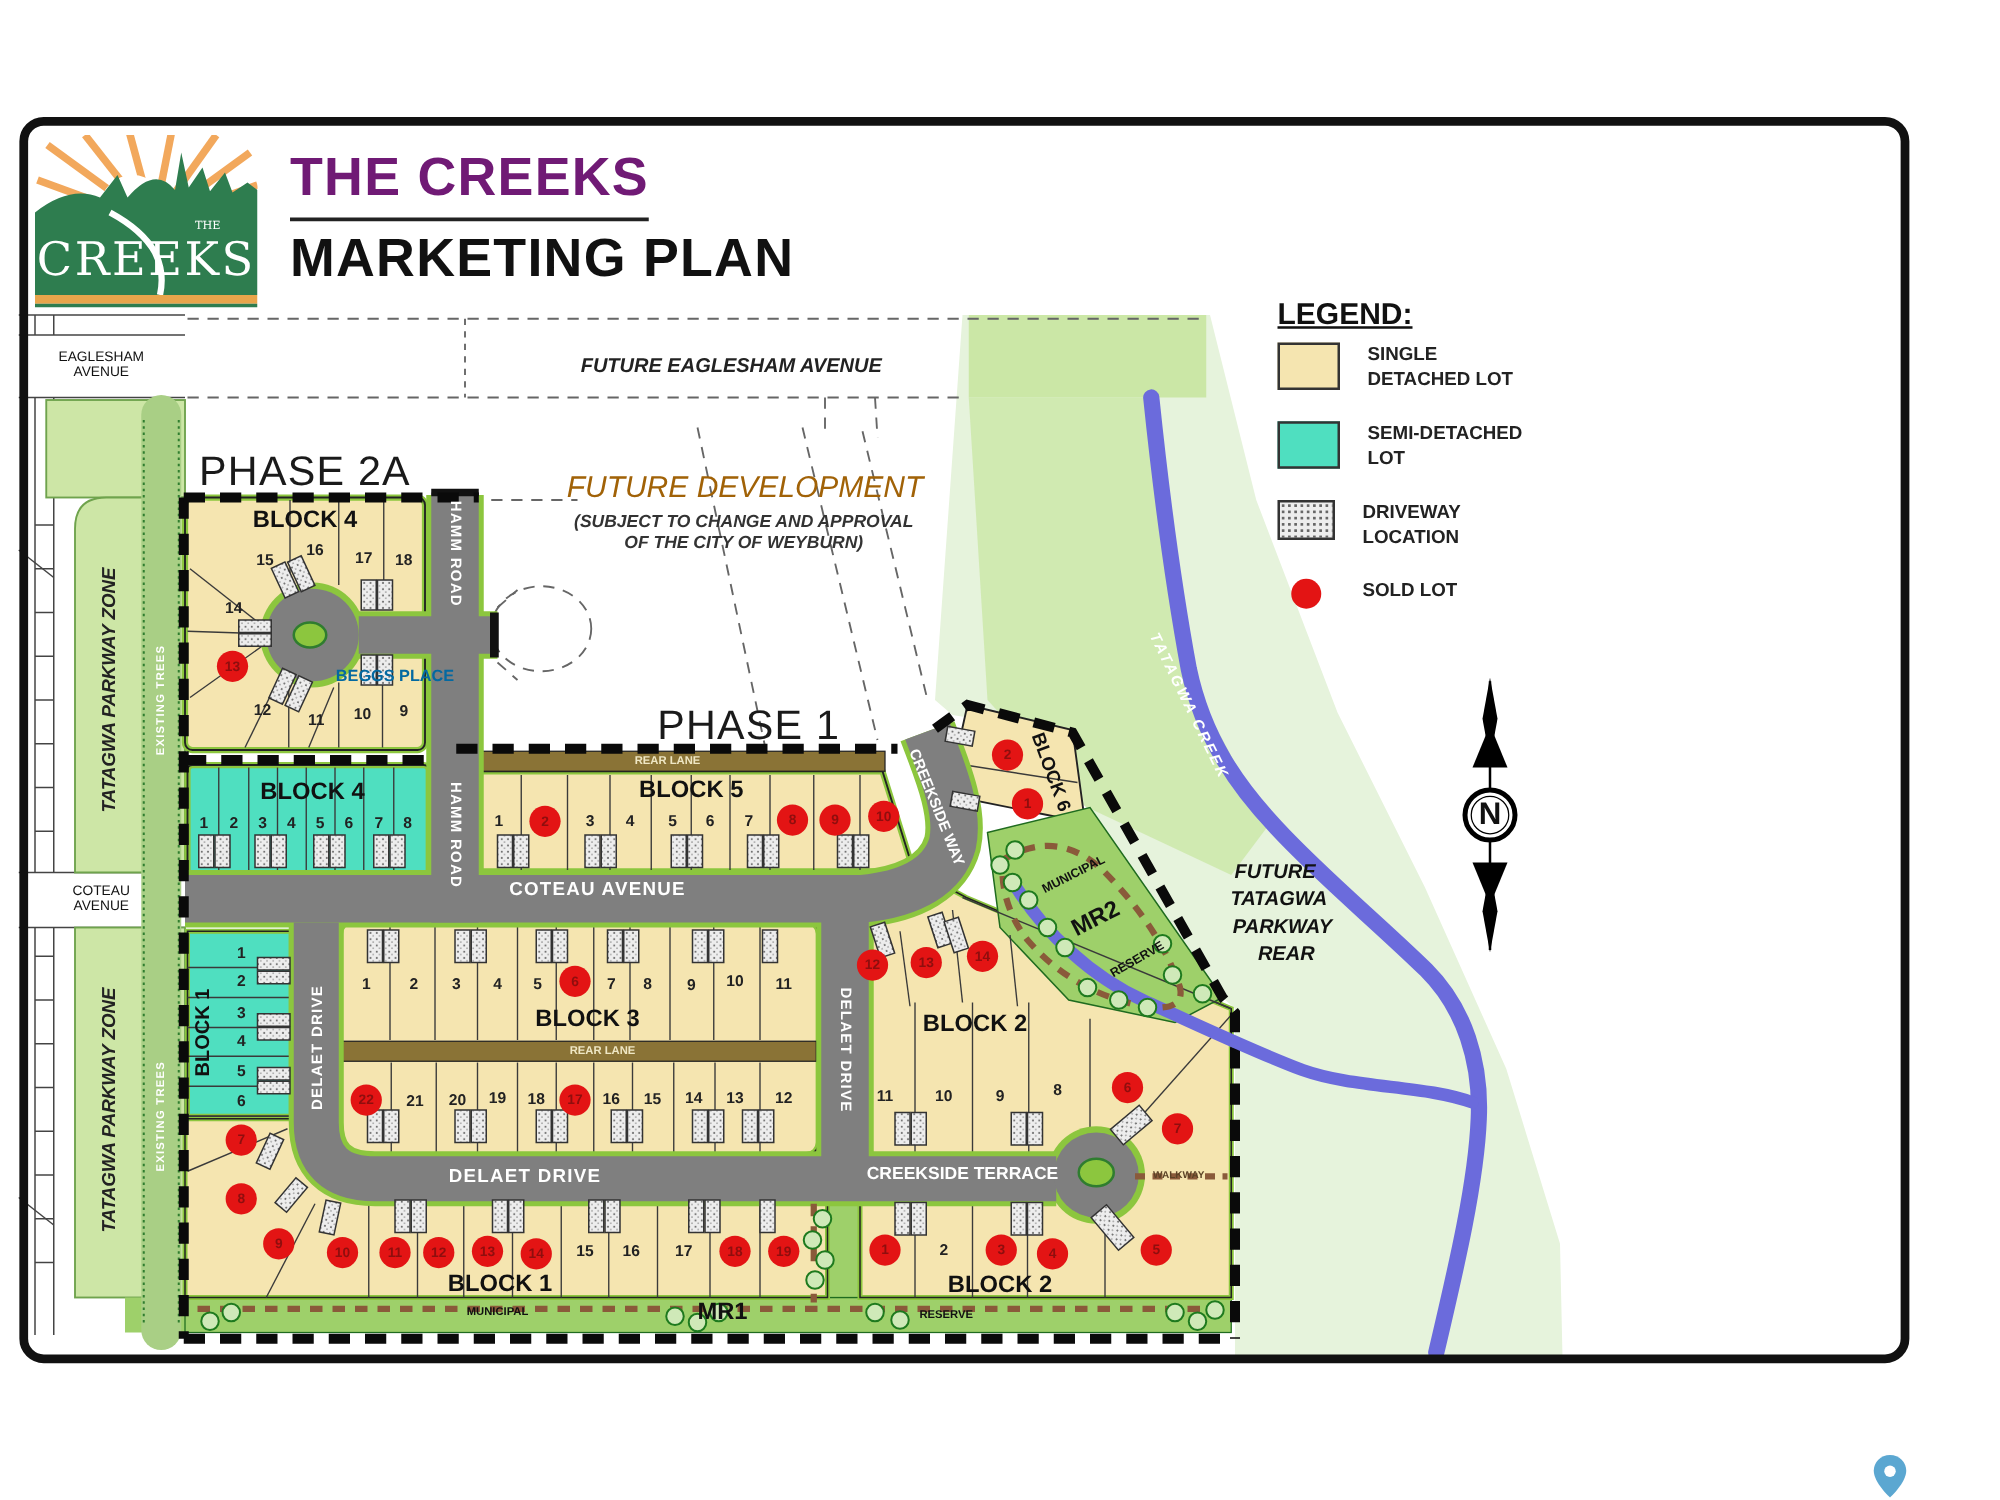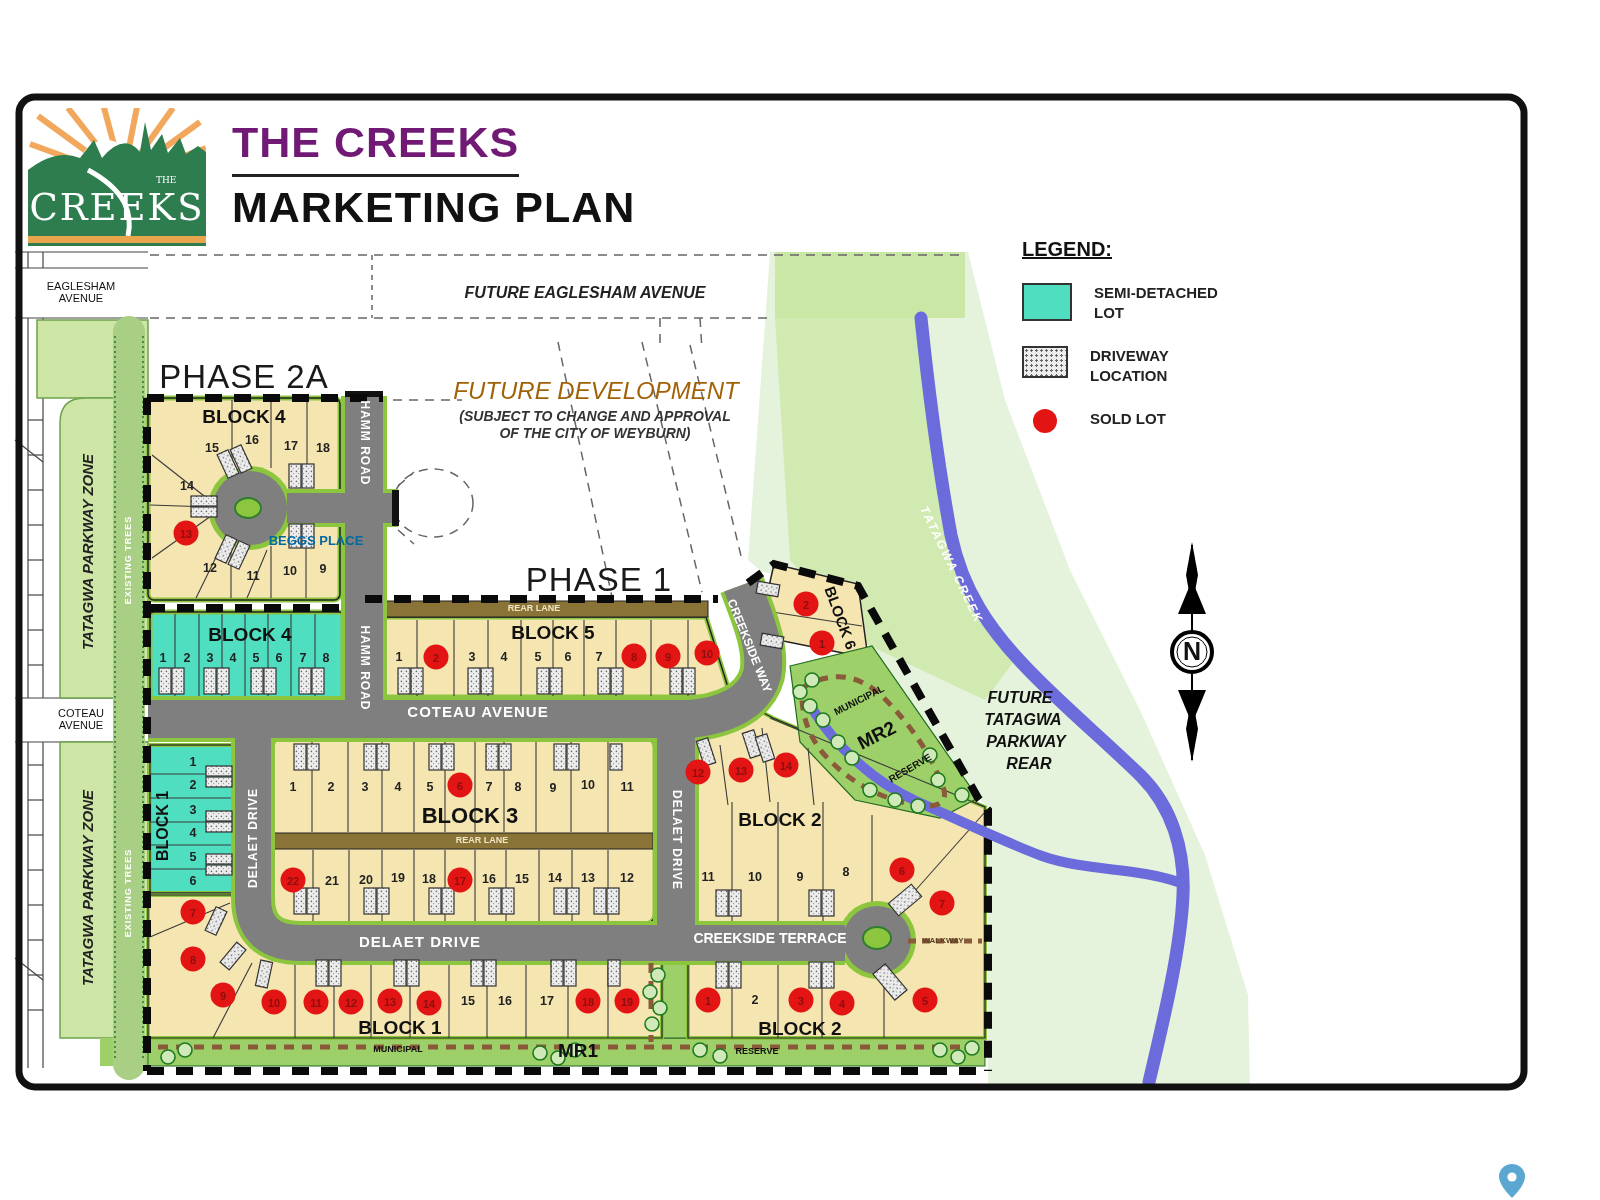"LEGEND:" .legend-heading { font-size: 20px -> 24px; margin-bottom: 22px -> 8px }
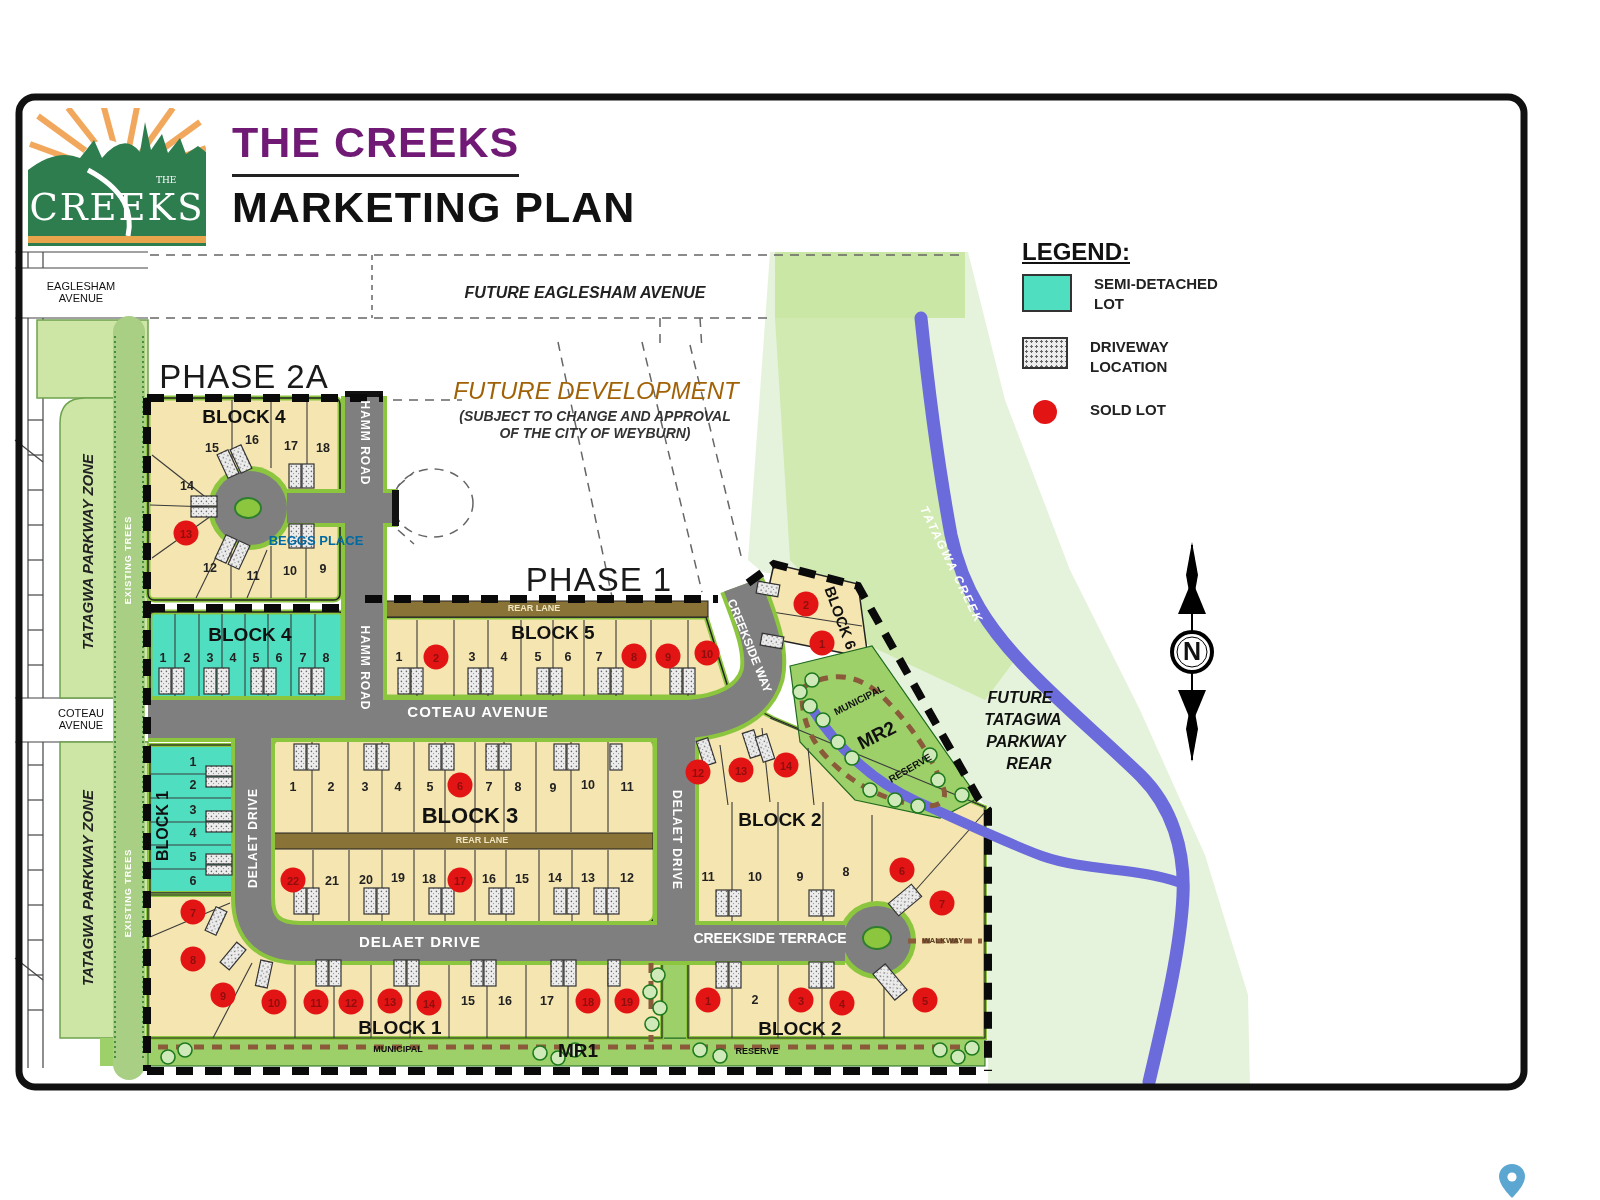"SINGLE" div.legend-item { html: none -> <div> <span></span> <span> <div>SINGLE</div> <div>DETACHED LOT</div> </span> </div> }
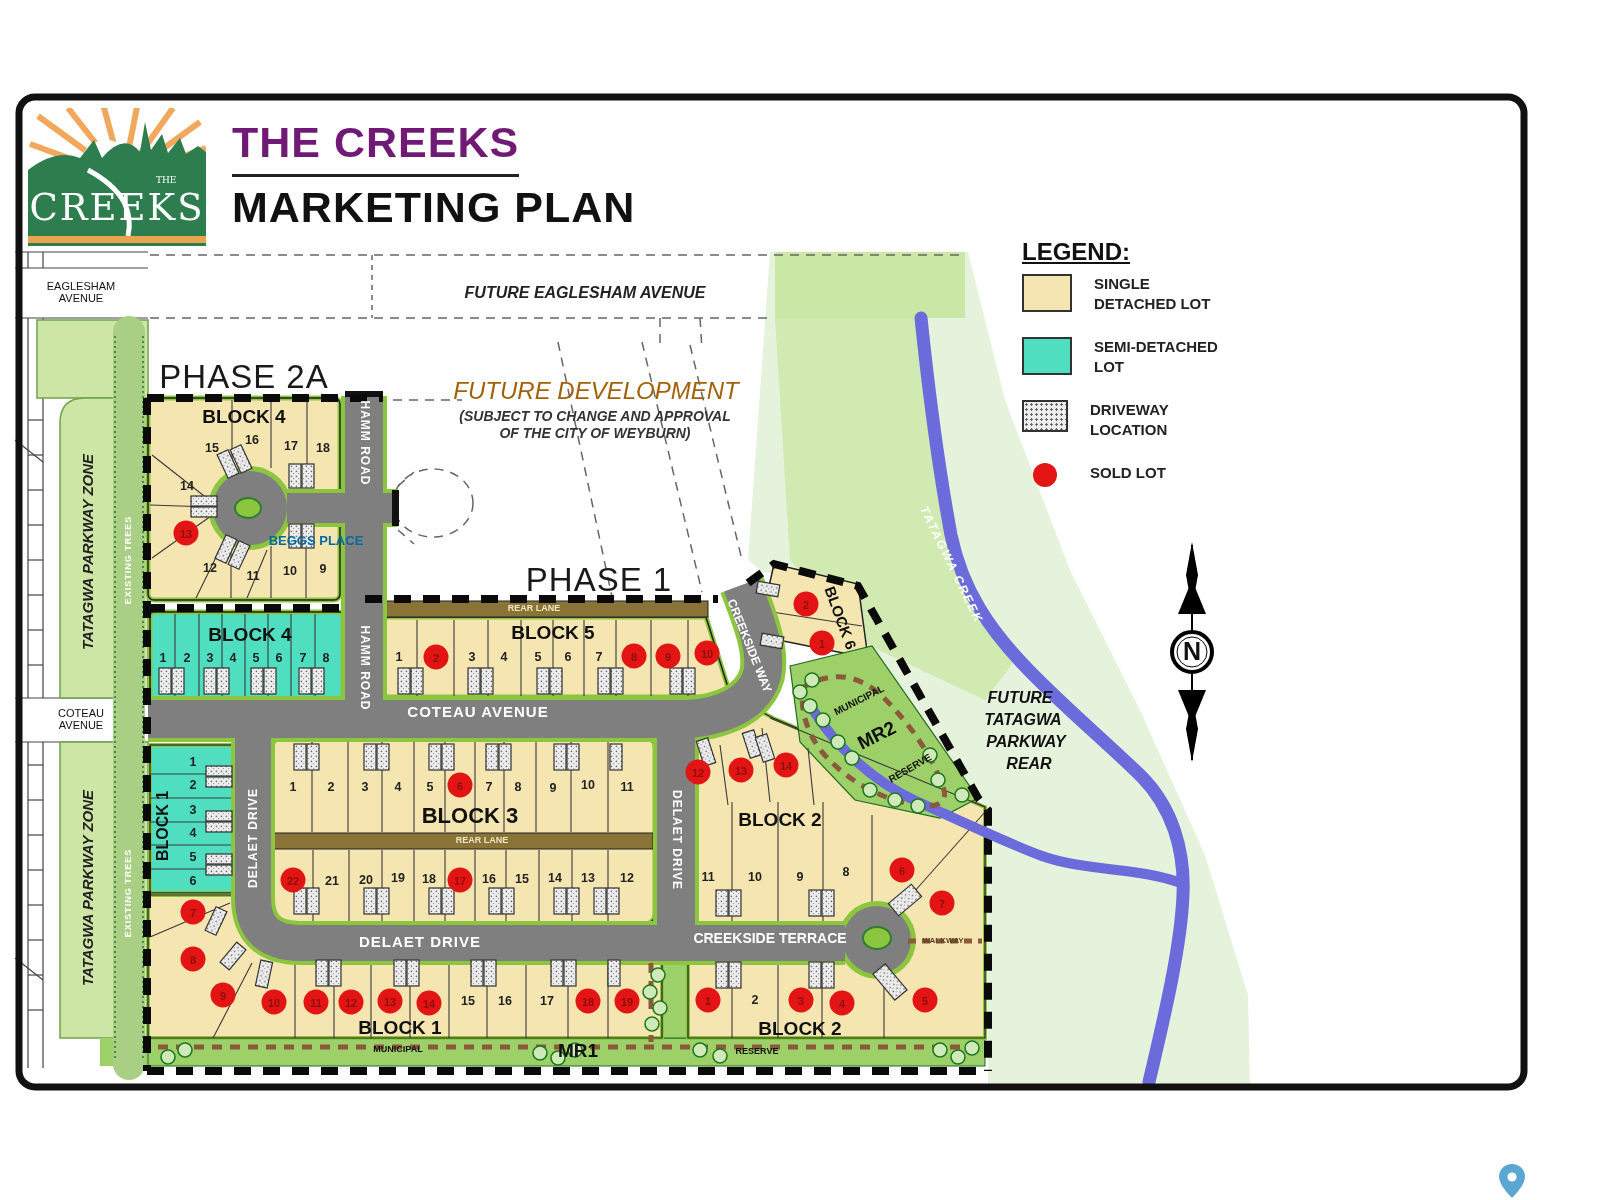"BLOCK 3" div.map-label { font-size: 22px -> 19px }
